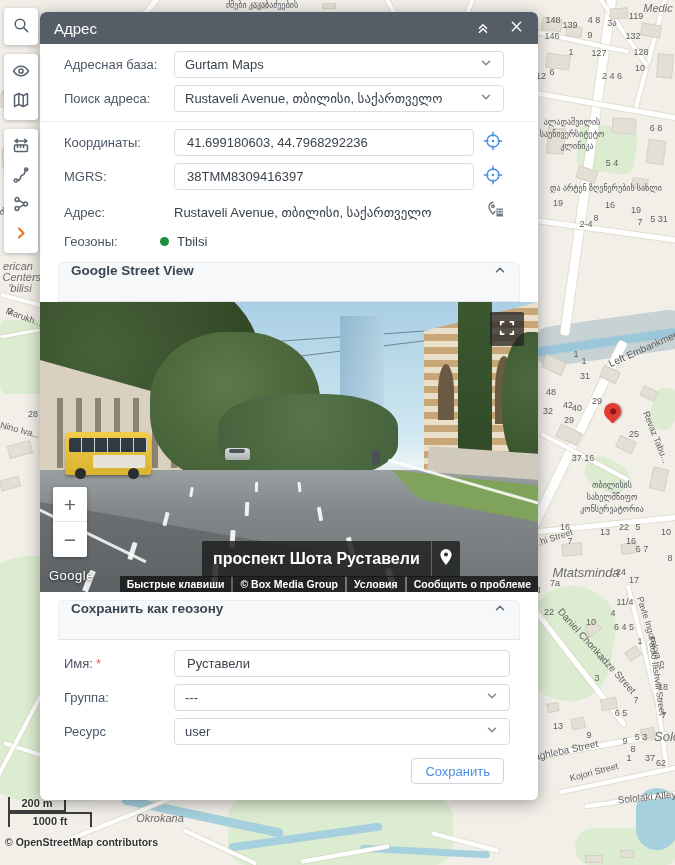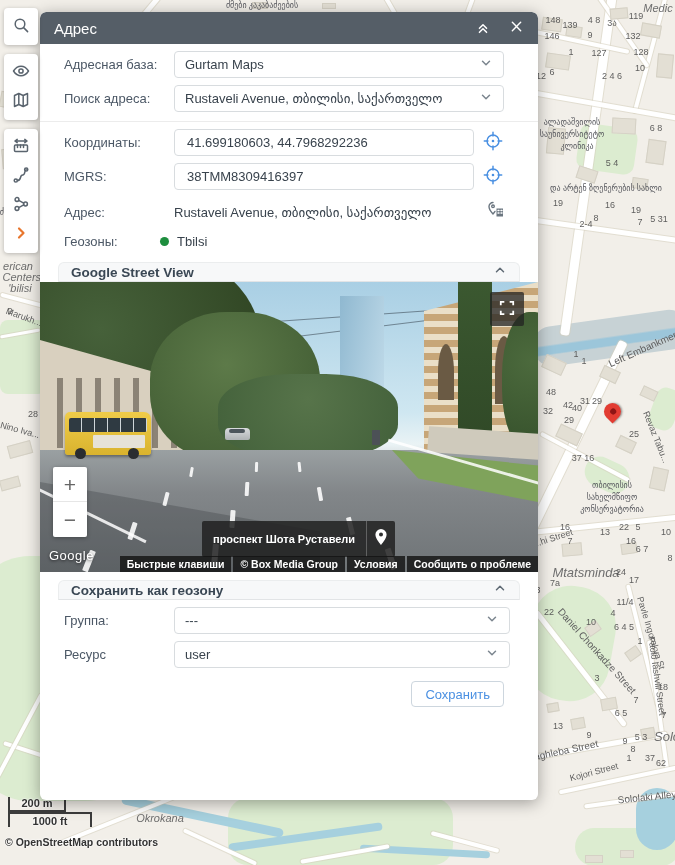"Google Street View" .section-bar { align-items: center -> flex-start; height: 20px -> 40px }
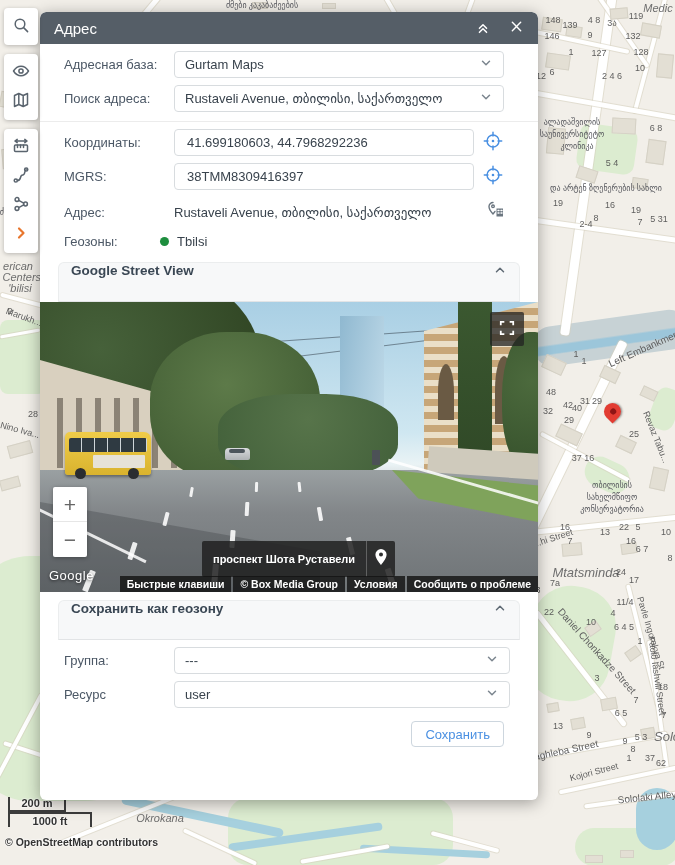"31" span.mlabel { top: 401px -> 376px }
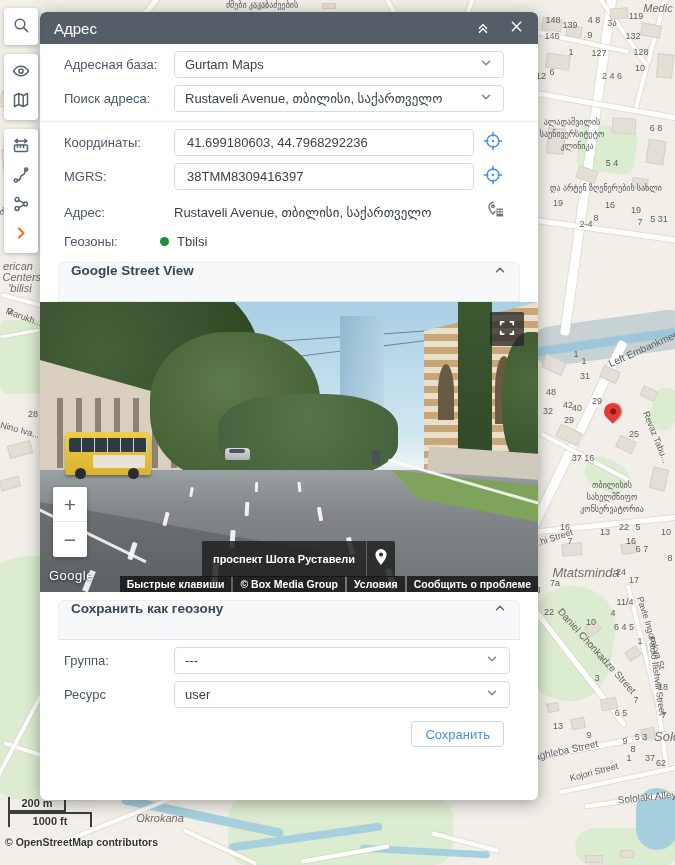"проспект Шота Руставели" .sv-chip-text { font-size: 11px -> 16px }
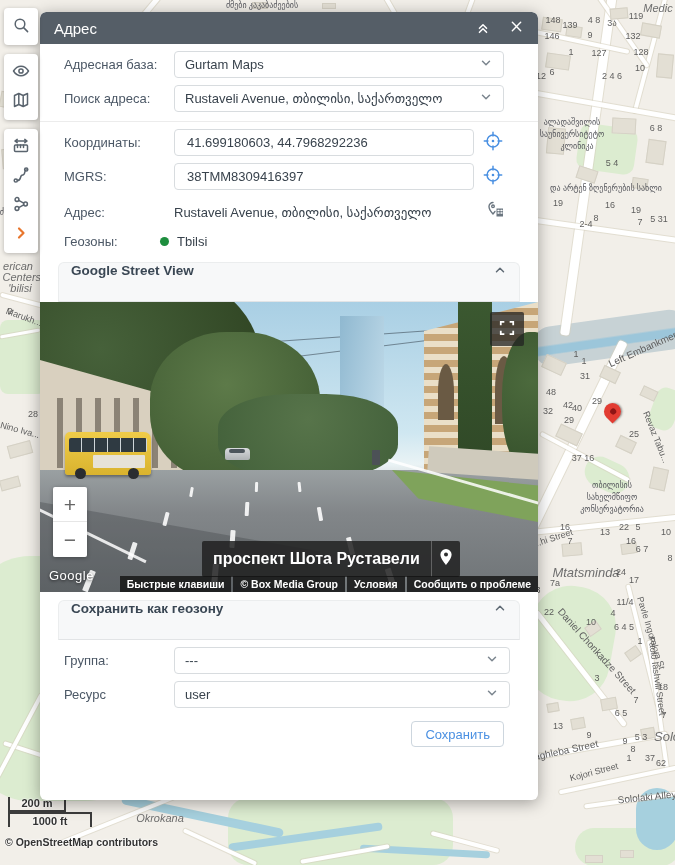"Имя: *" div.row { html: none -> <div> <span><span>Имя:</span><span>*</span></span> <div> <input> </div> </div> }
